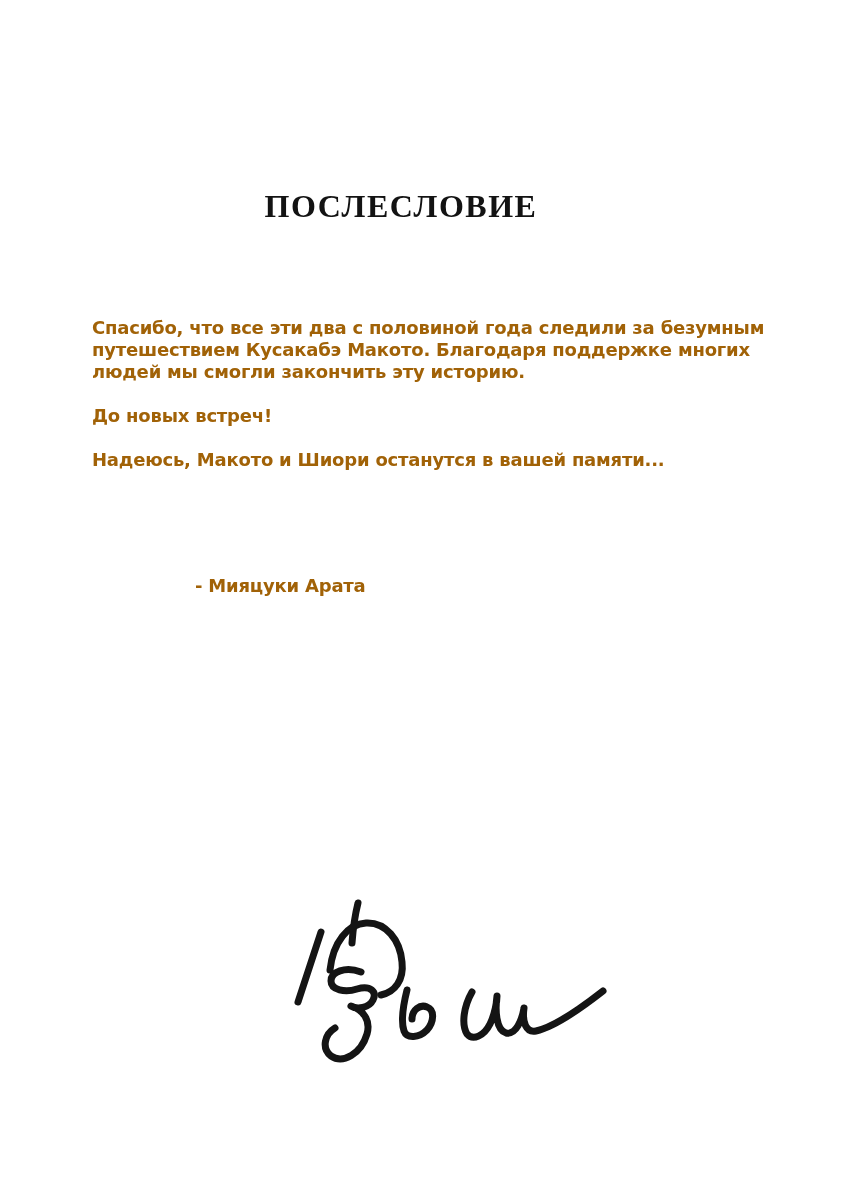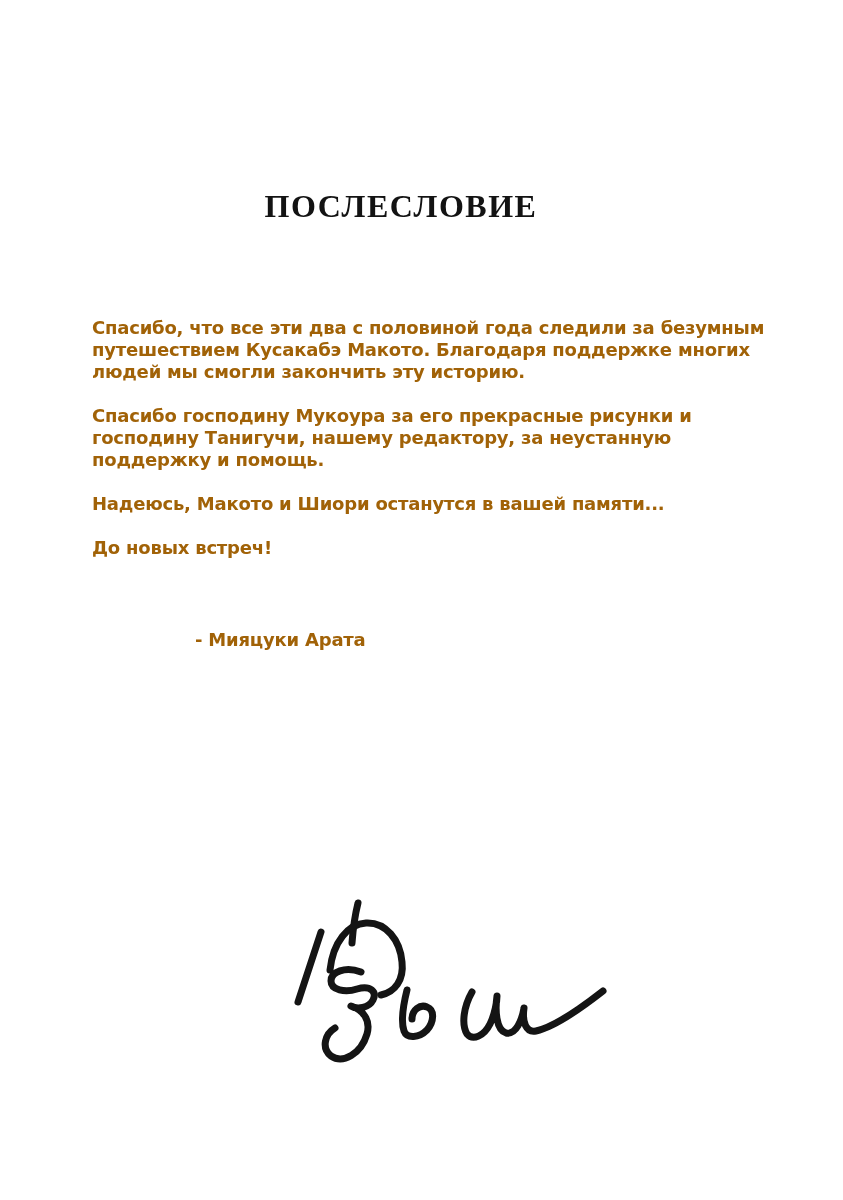"Спасибо господину Мукоура за его" p { html: <p>Спасибо господину Мукоура за его прекрасные рисунки и господину Танигучи, нашему редактору, за неустанную поддержку и помощь.</p> -> none }
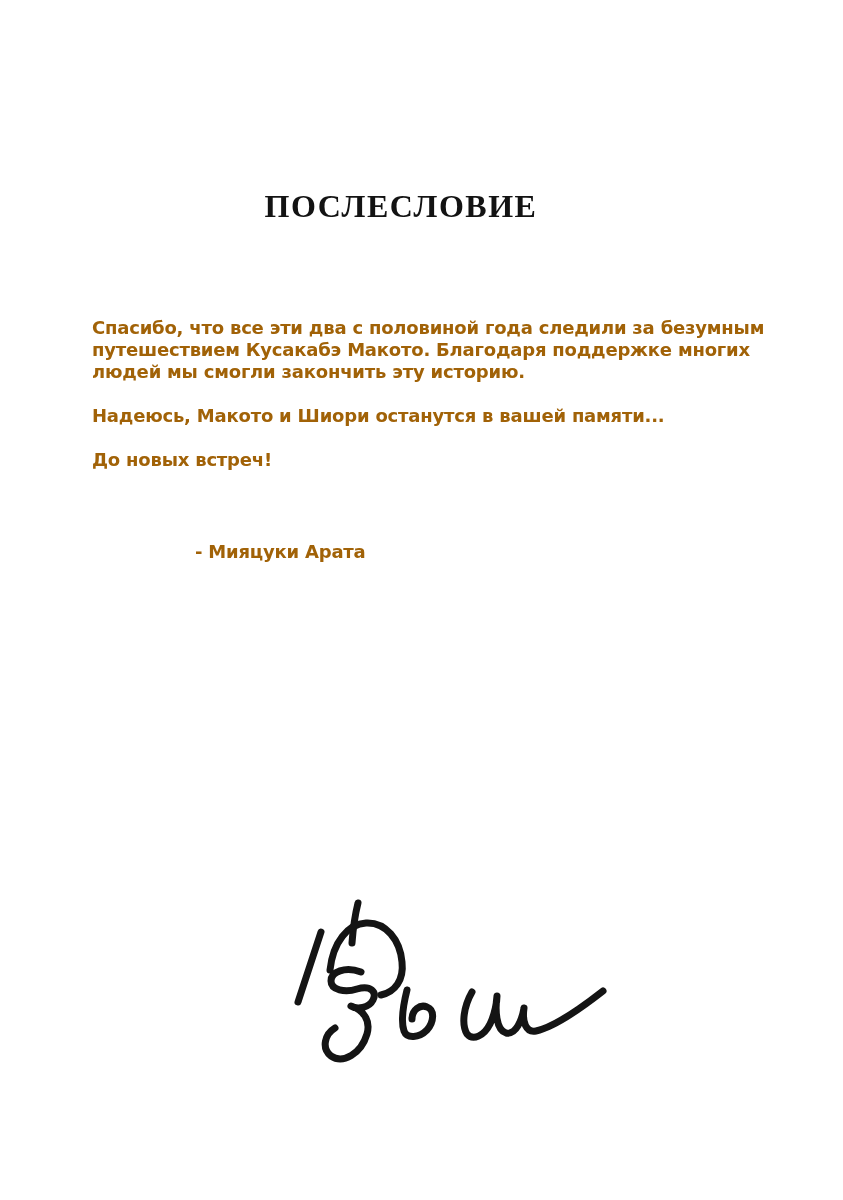"Надеюсь, Макото и Шиори останутся" p { order: before "До новых встреч!" -> after "До новых встреч!" }
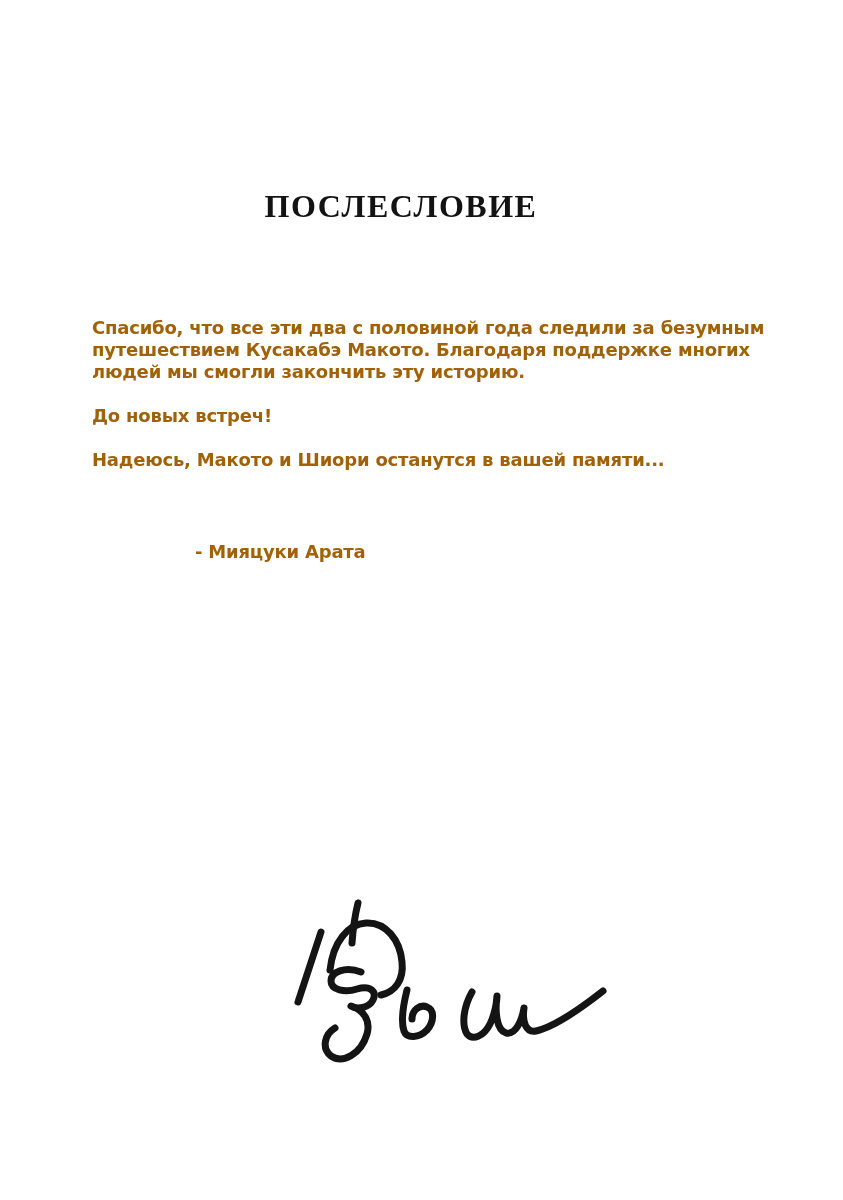"- Мияцуки Арата" .body-text p.byline { margin-top: 70px -> 104px }
